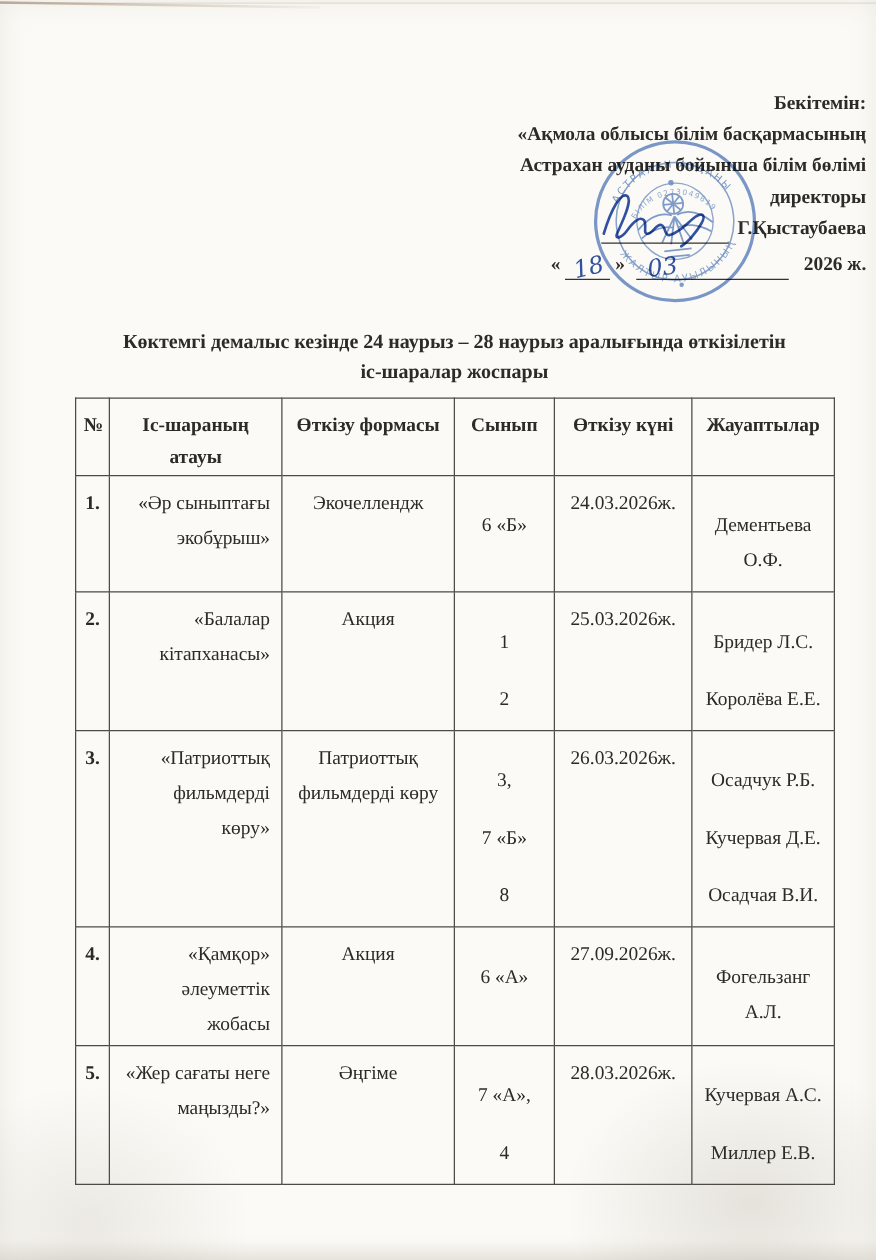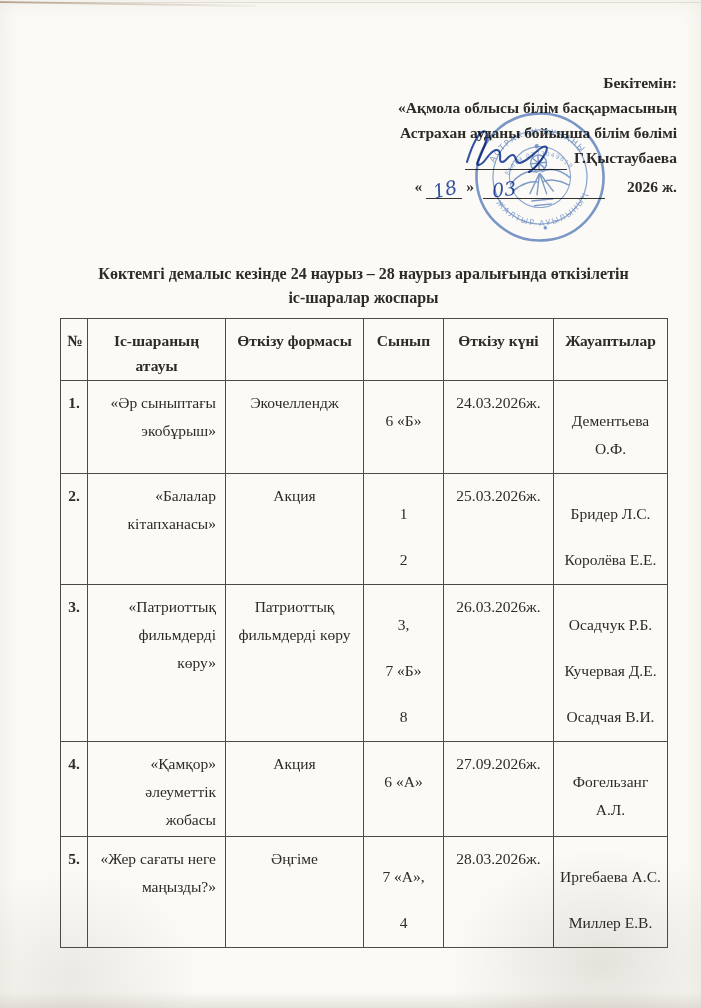"Бекітемін:" .approval { right: 24px -> 8px }
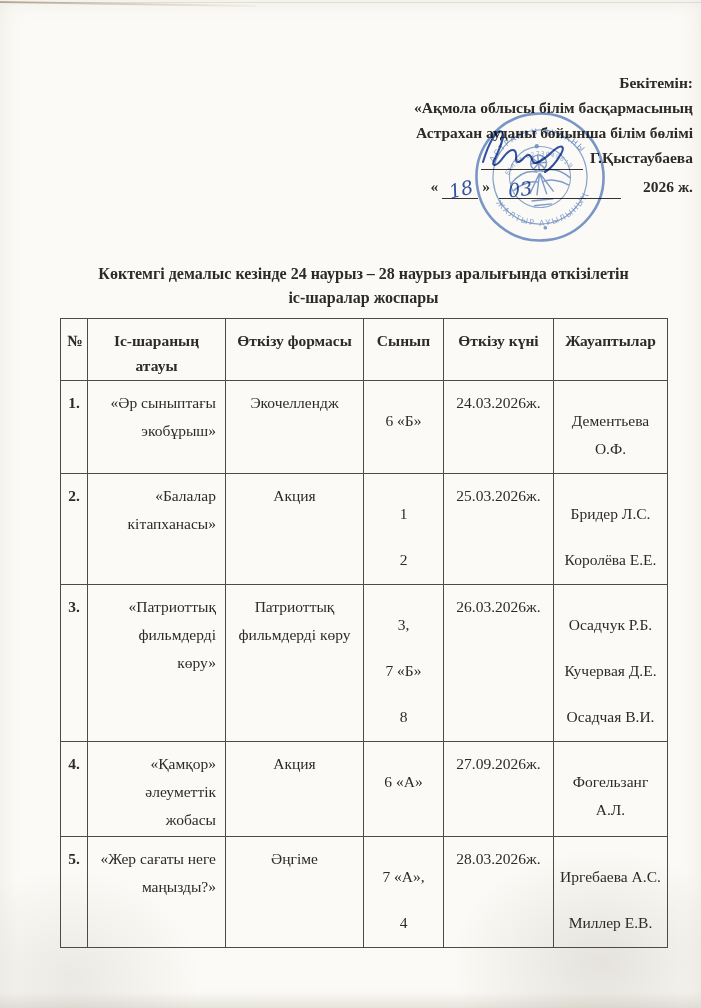"директоры" div.line { html: none -> <div>директоры</div> }
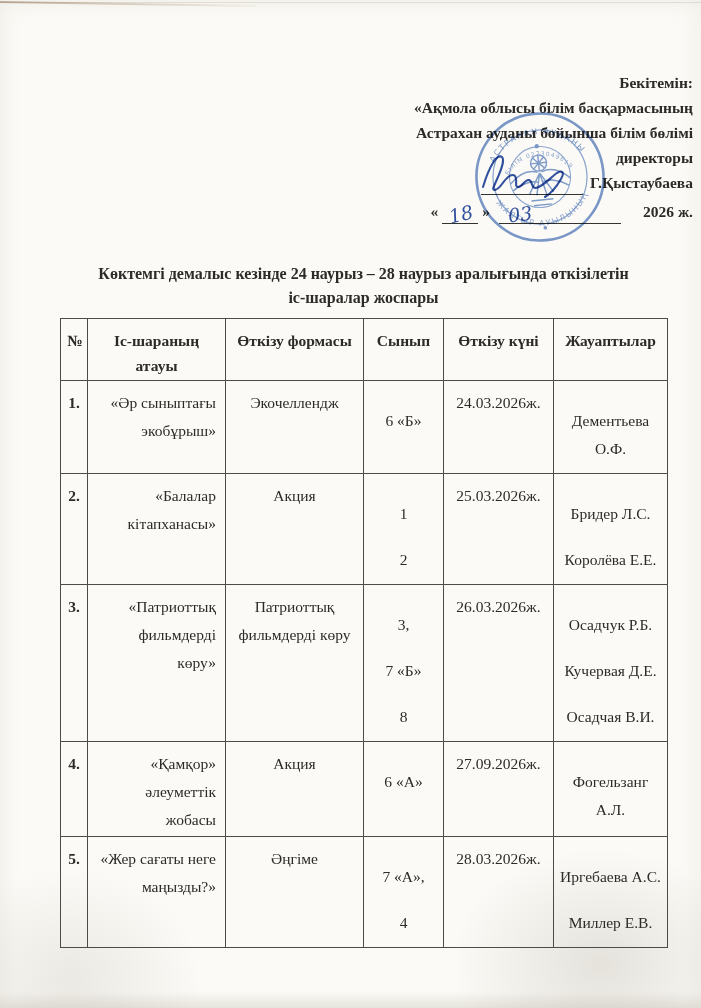"2026 ж." .year { margin-left: 22px -> 12px }
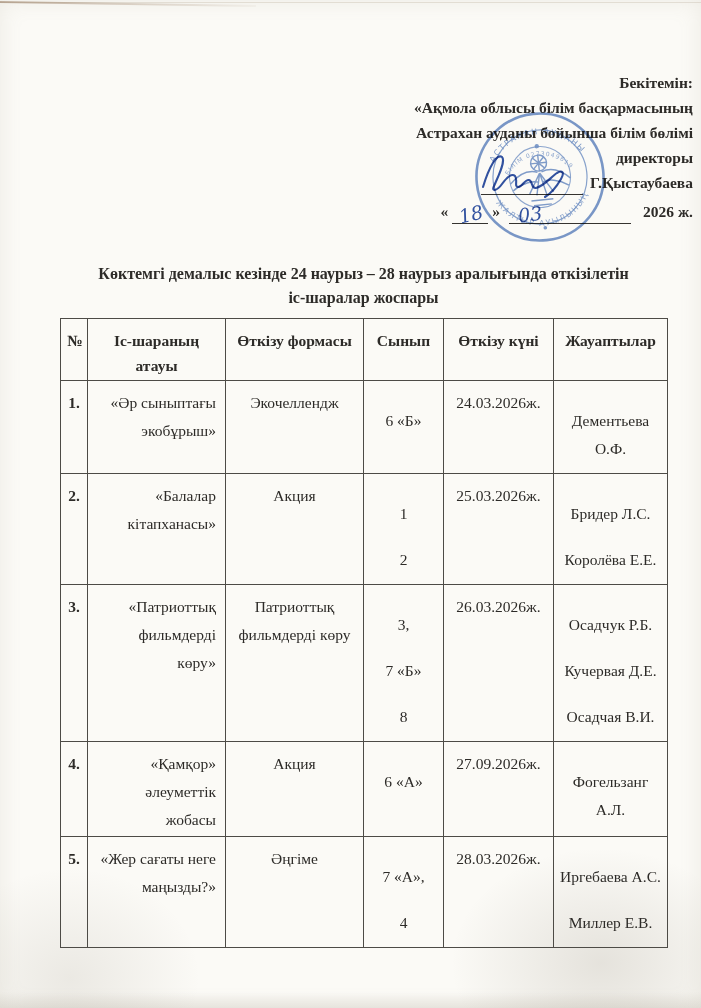"Иргебаева А.С." div.para { text: Иргебаева -> Кучервая }
